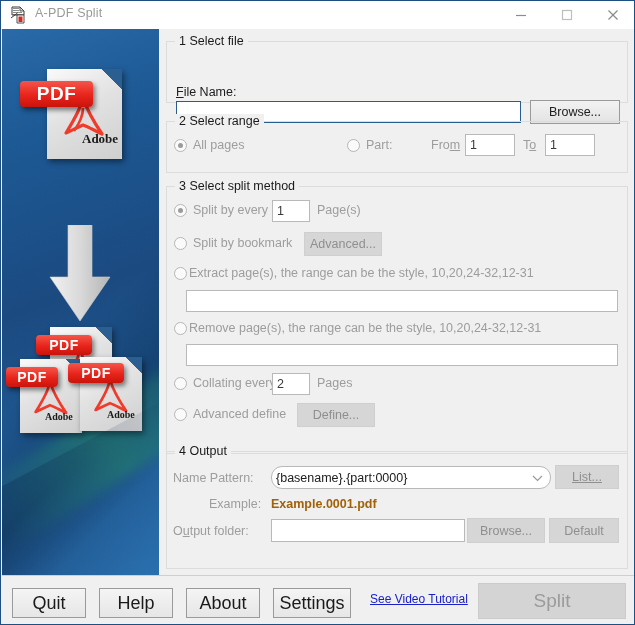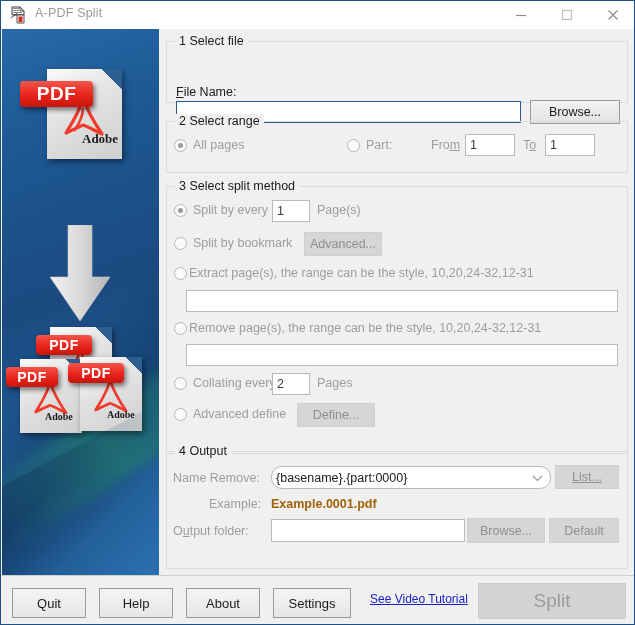"Name Remove:" div.lbl { text: Remove -> Pattern }
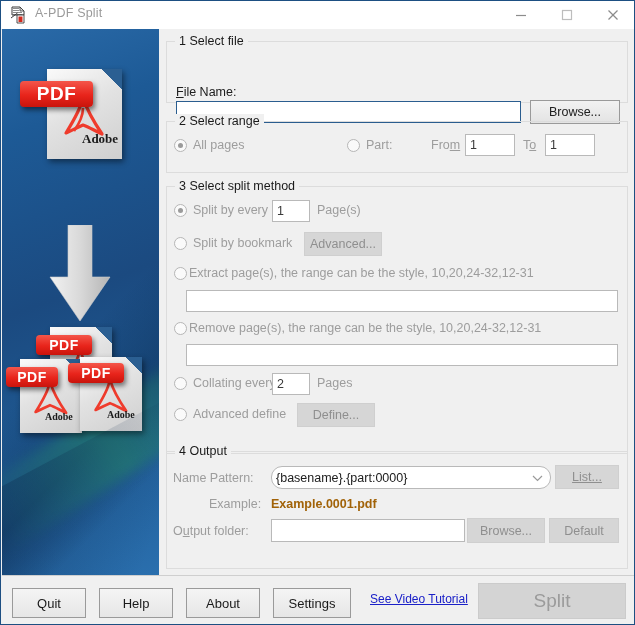"Quit" .bbtn { font-size: 13px -> 18px }
